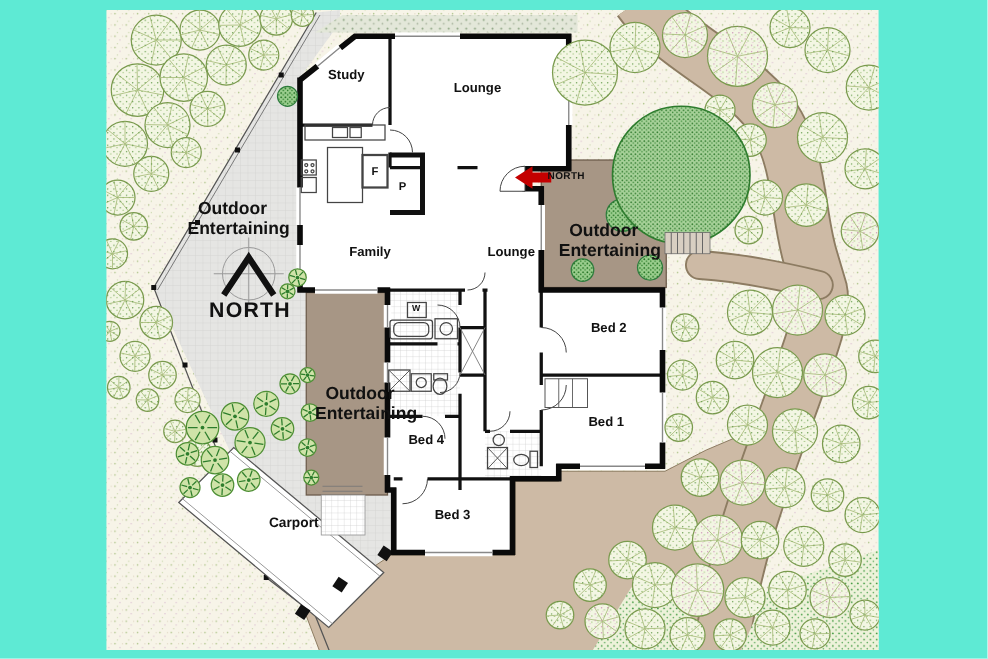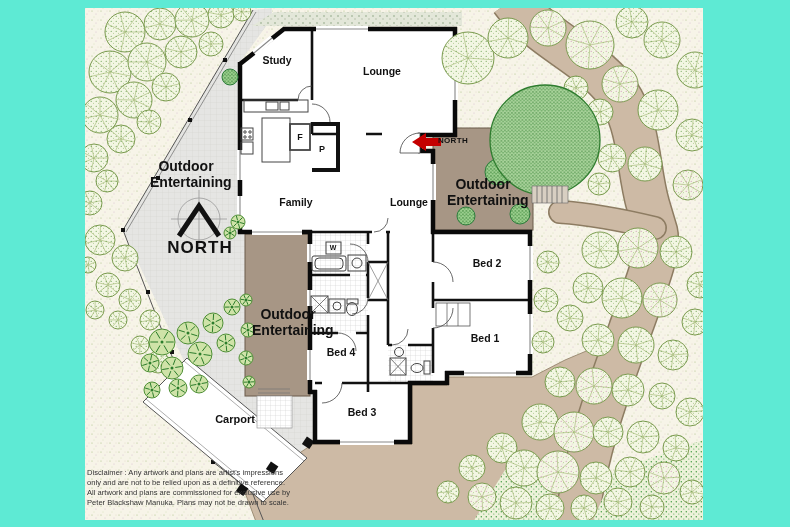"Disclaimer : Any artwork and" div.lbl { html: <div>Disclaimer : Any artwork and plans are artist's impressions only and are not to be relied upon as a definitive reference. All artwork and plans are commissioned for exclusive use by Peter Blackshaw Manuka. Plans may not be drawn to scale.</div> -> none }
